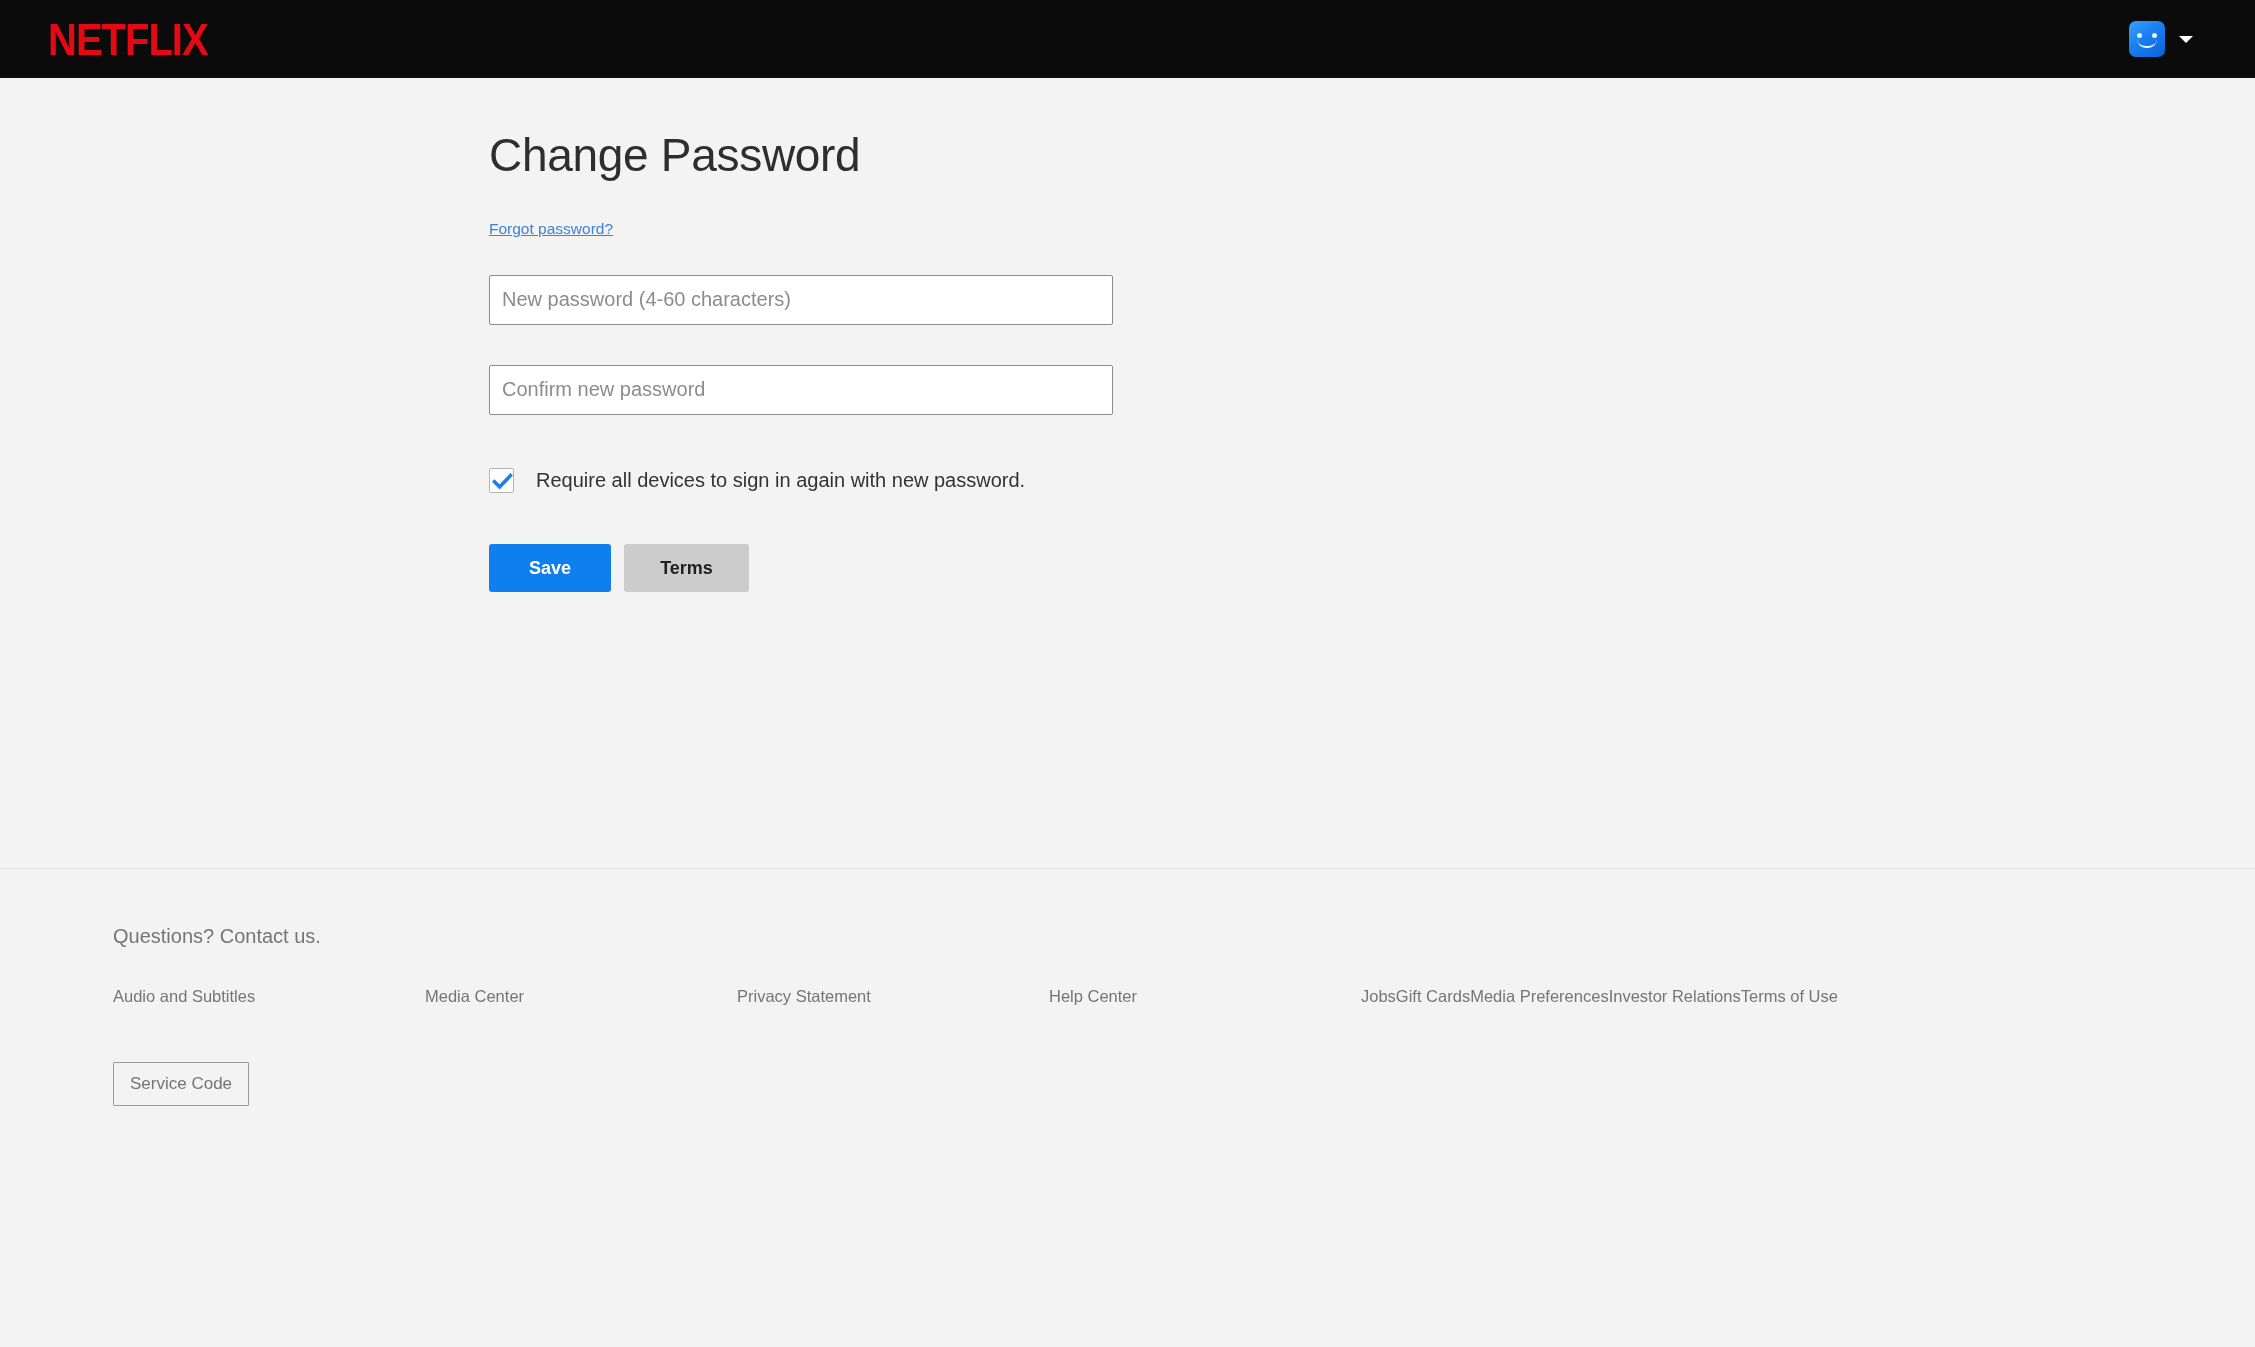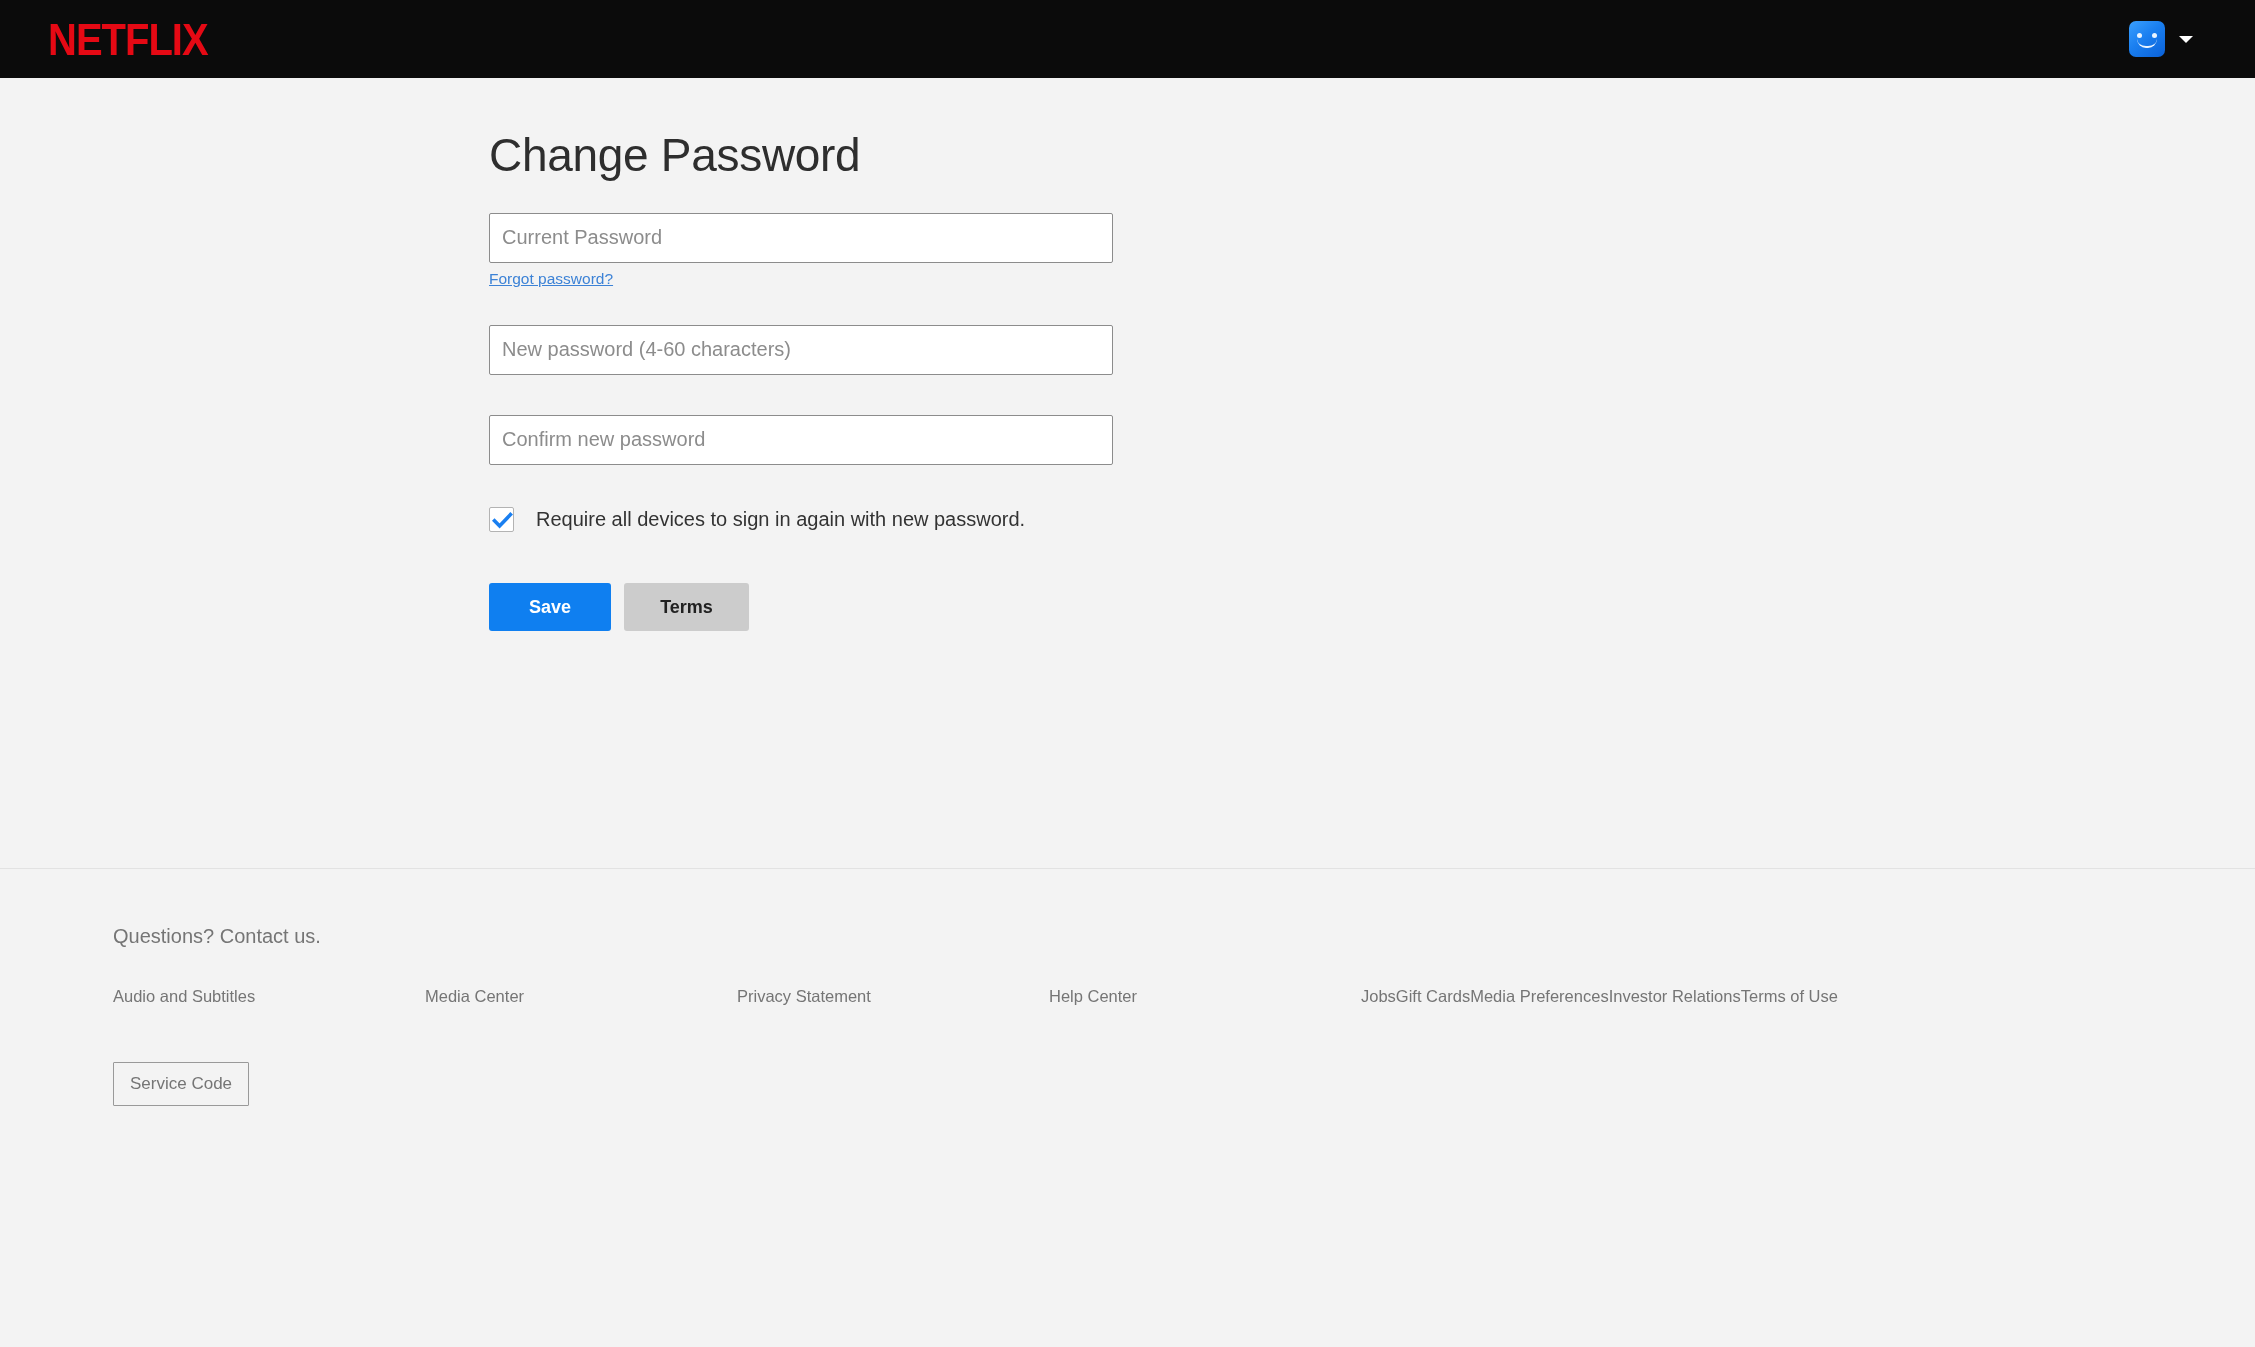"Current Password" input.field { html: <input> -> none }
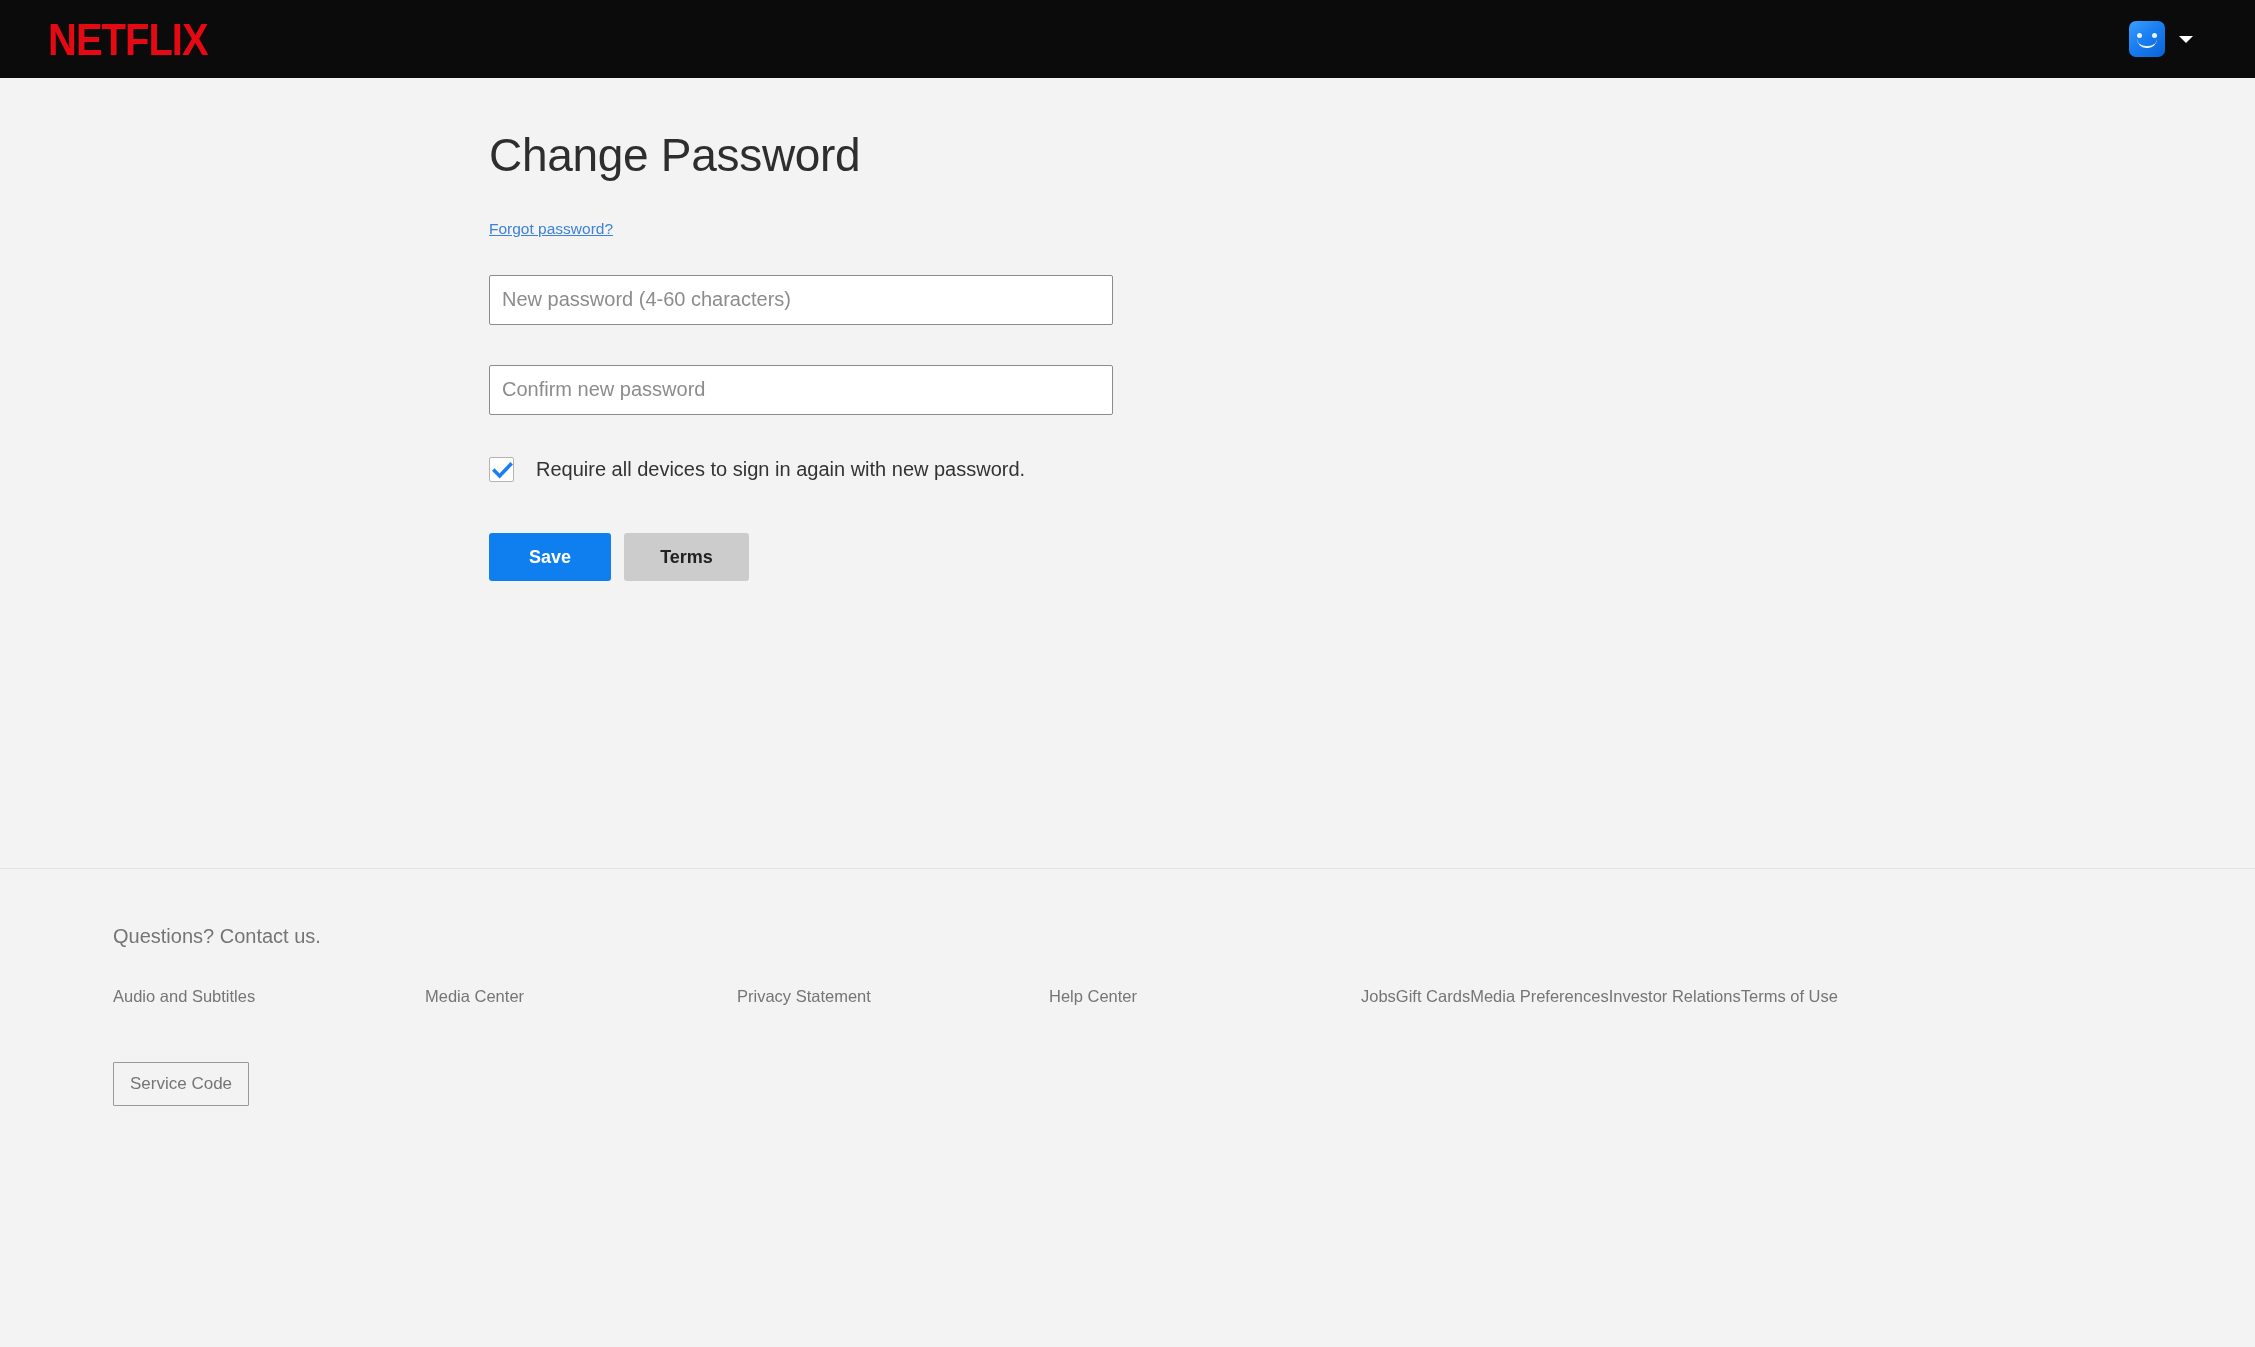"Require all devices to sign" .checkbox-row { margin-top: 42px -> 53px }
